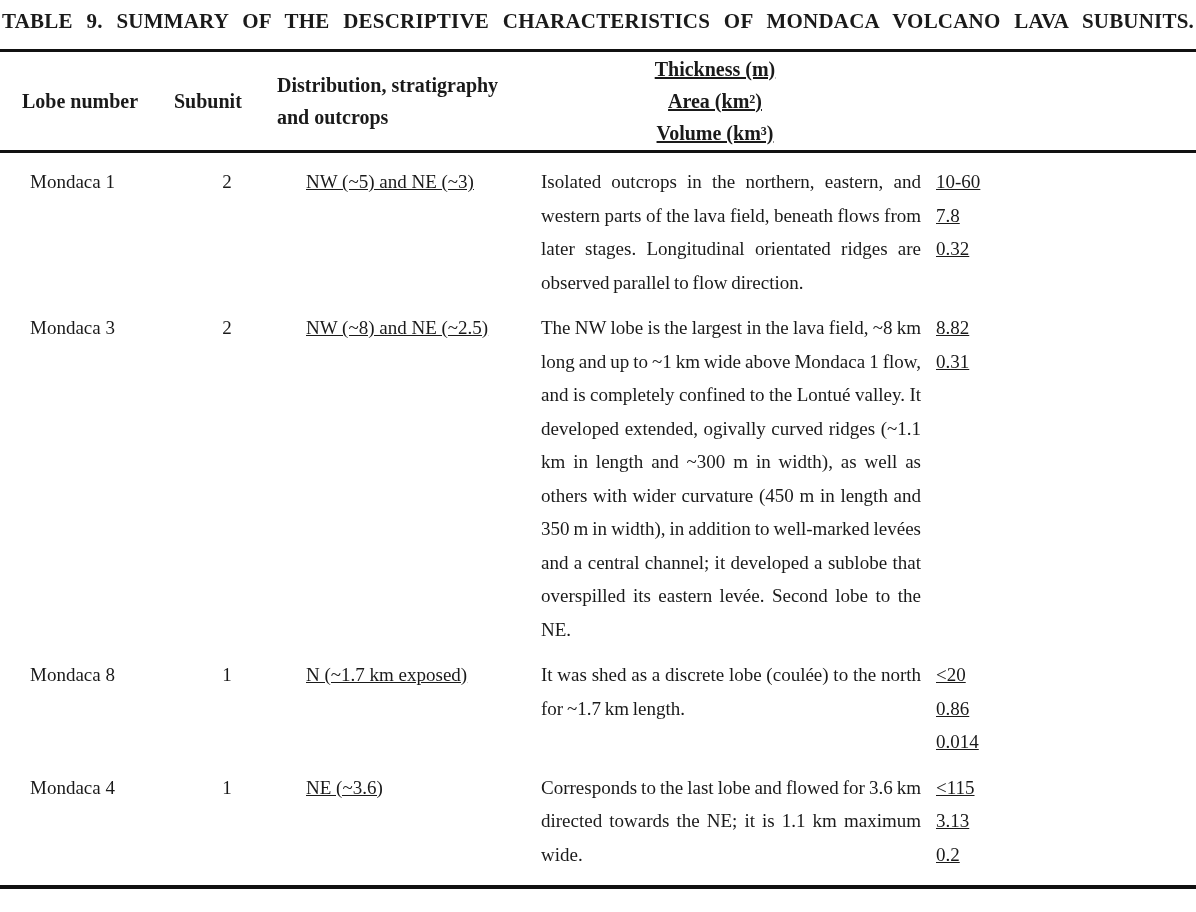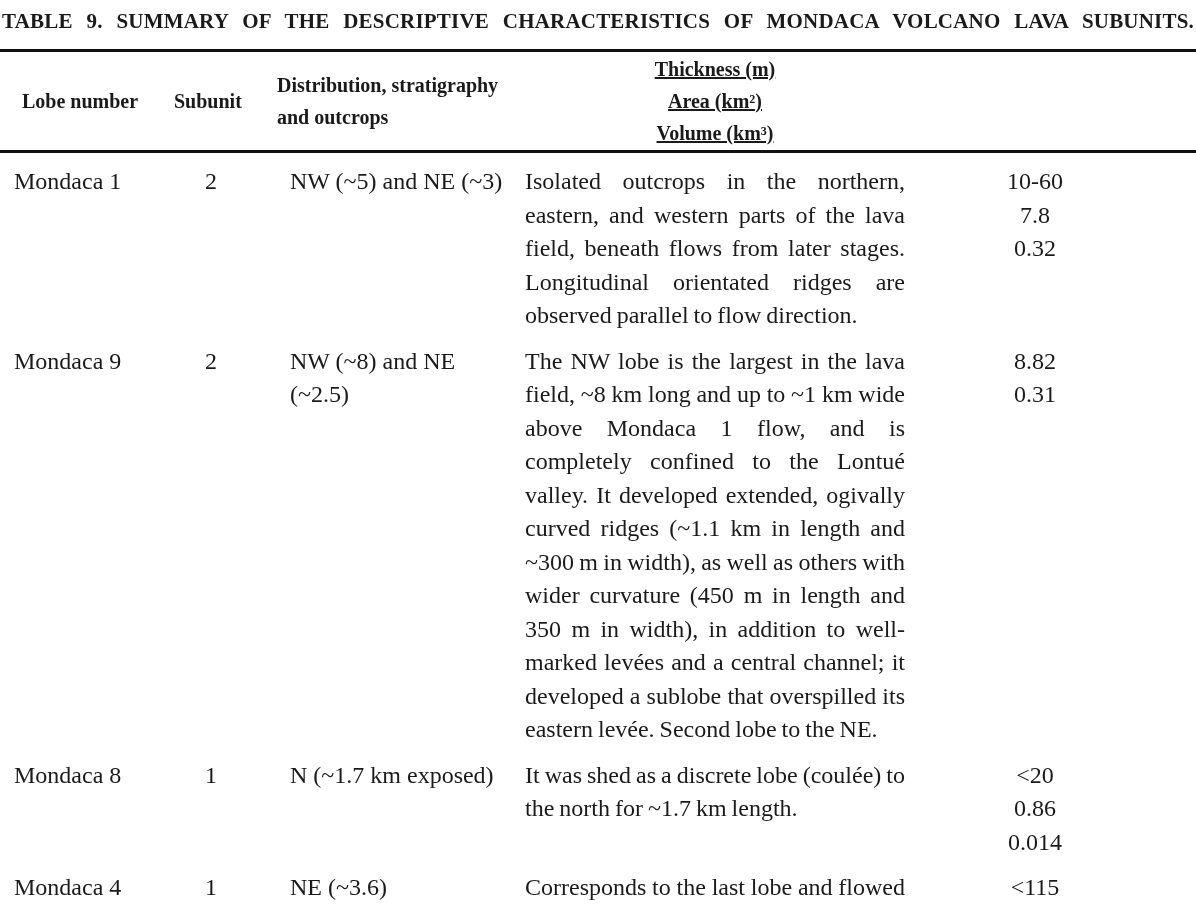"Mondaca 1" .row { font-size: 24px -> 19px; padding-left: none -> 16px }
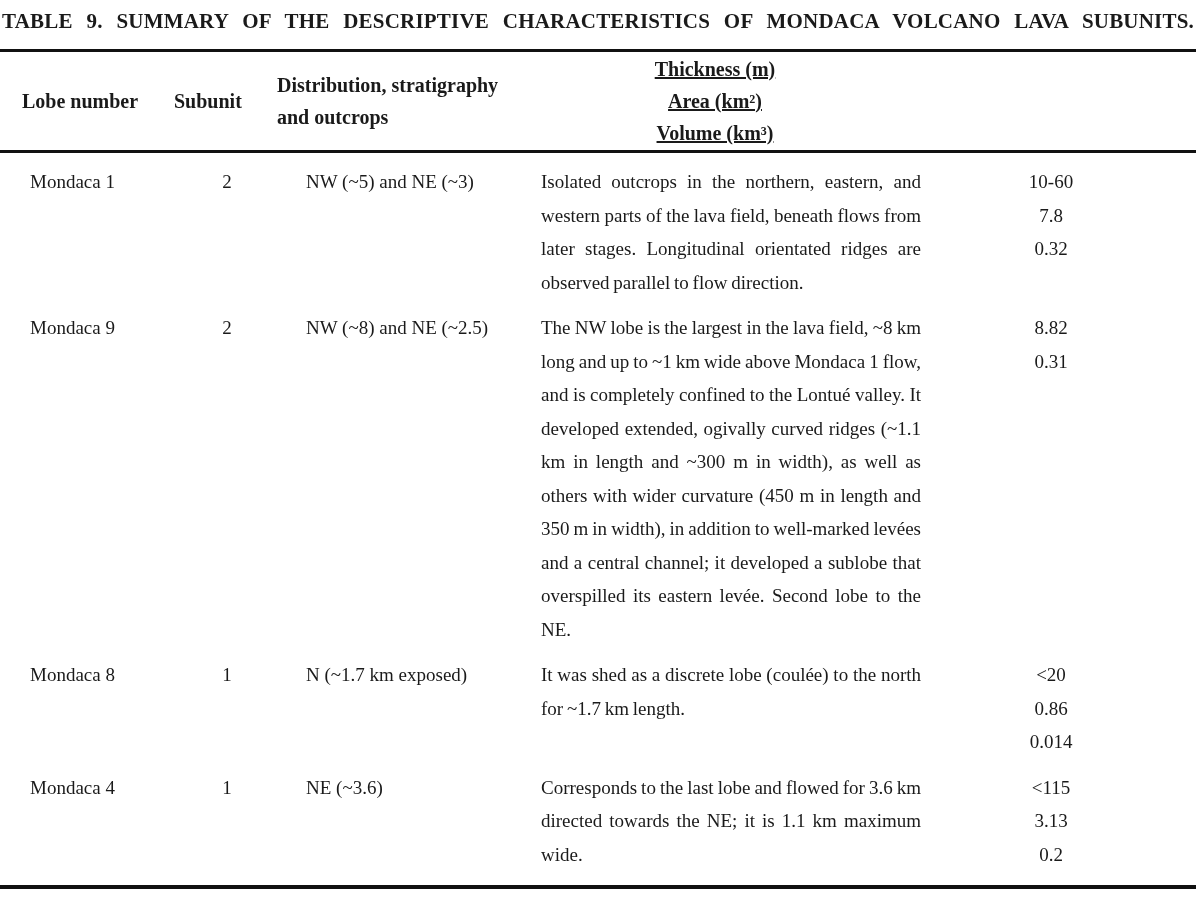"NW (~5) and NE (~3)" .c-flow { text-decoration: none -> underline }
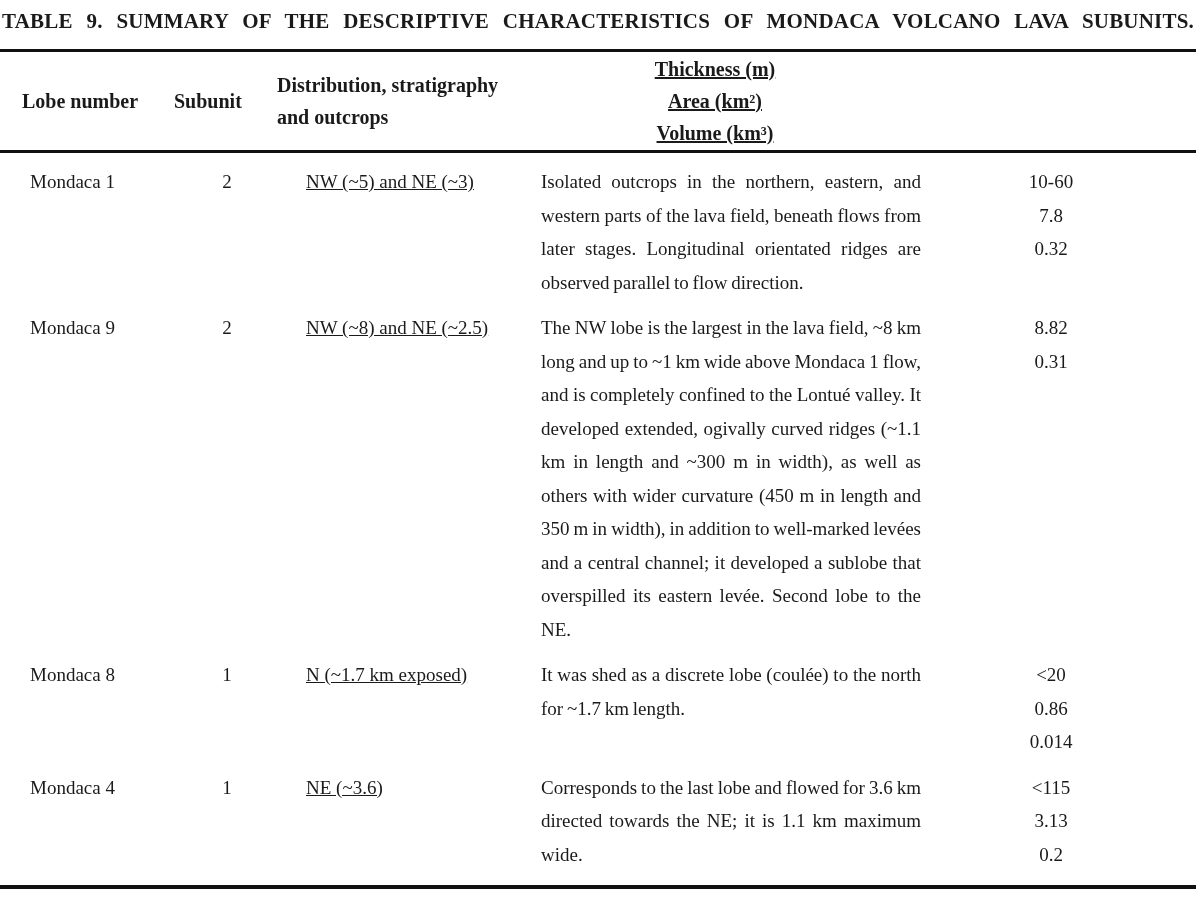"10-60" .c-metrics { text-align: center -> left; text-decoration: none -> underline }
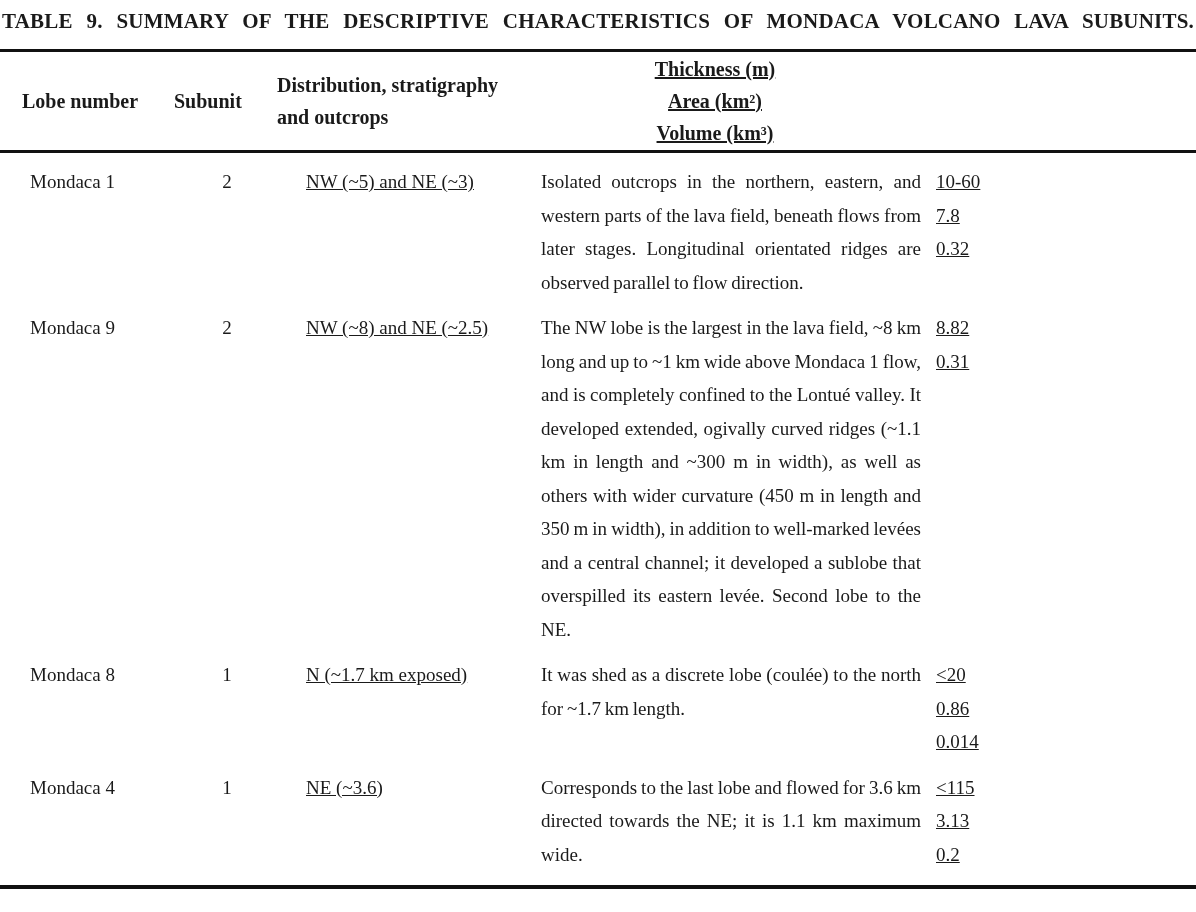"Mondaca 9" div.cell { text: 9 -> 3 }
